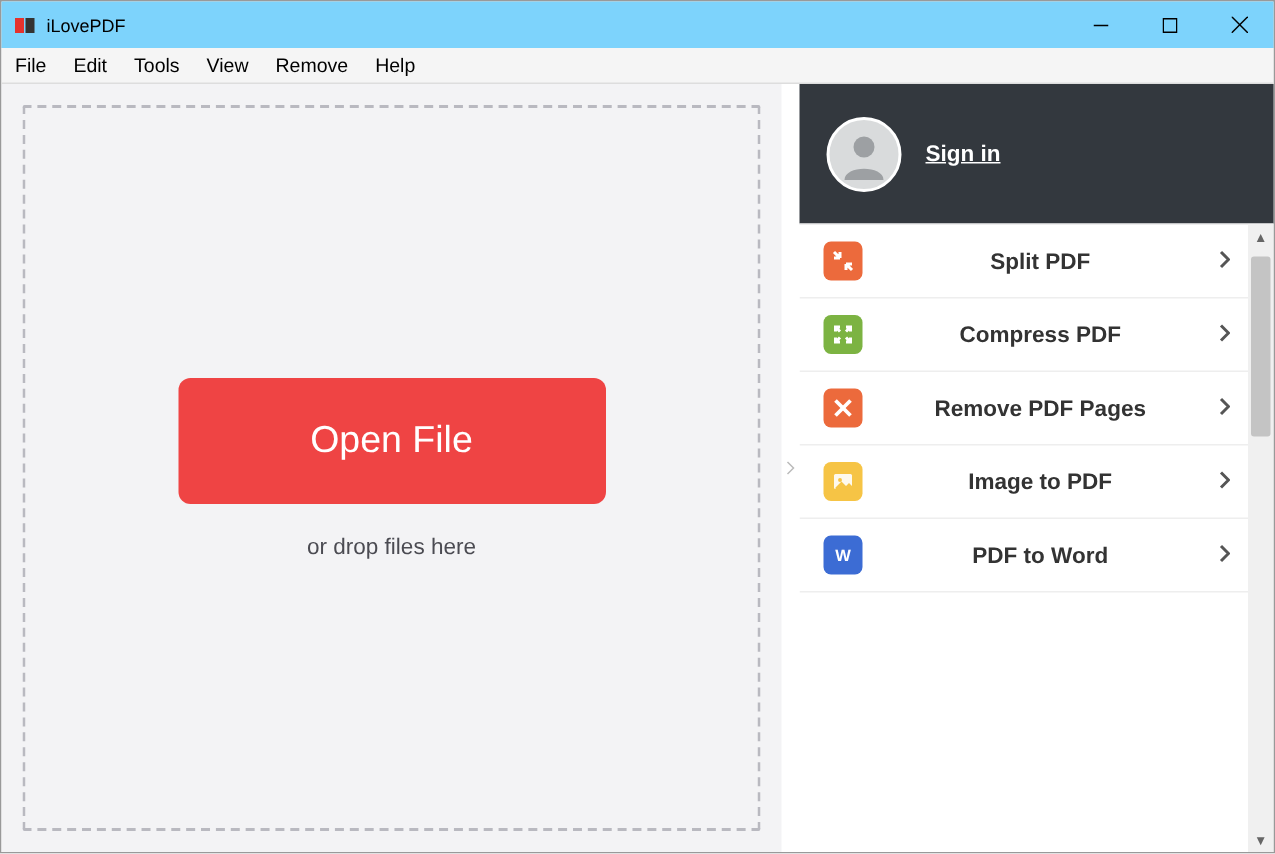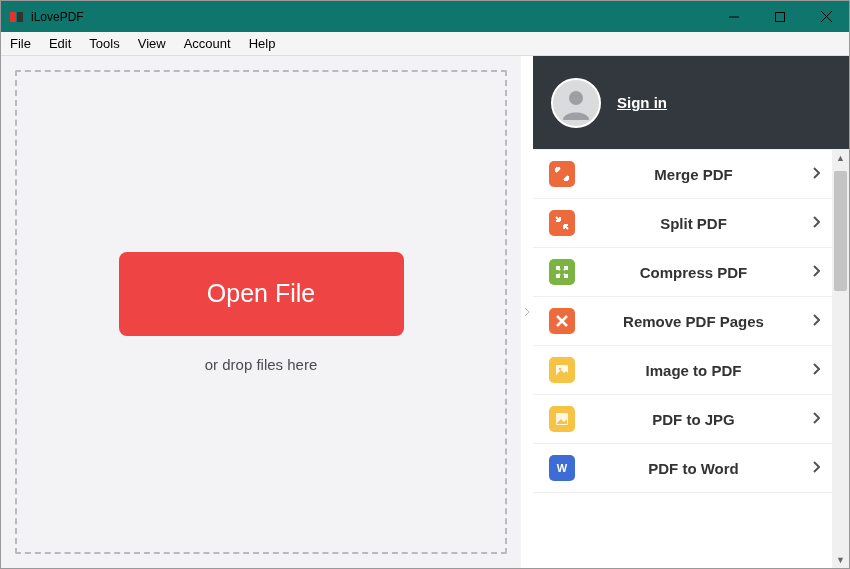"iLovePDF" .titlebar { background: #0f766e -> #7dd3fc }
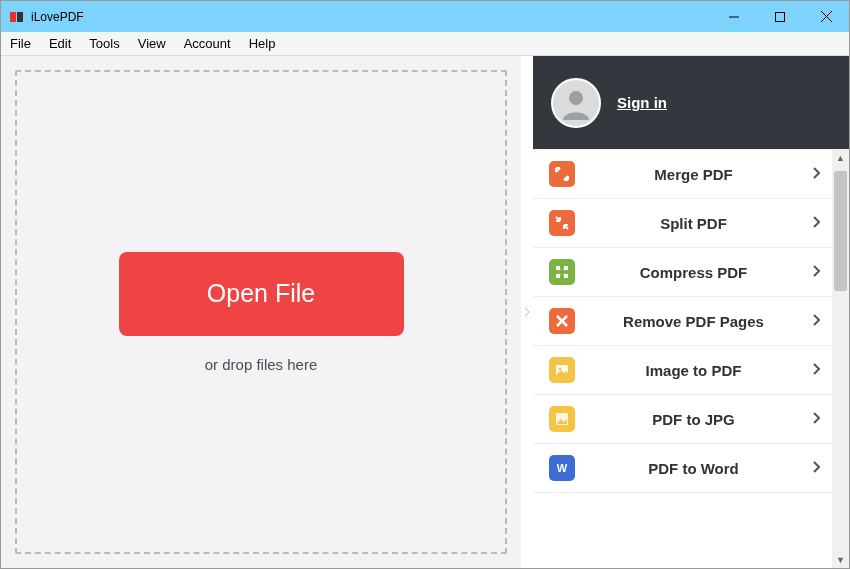"Account" span.item { text: Account -> Remove }
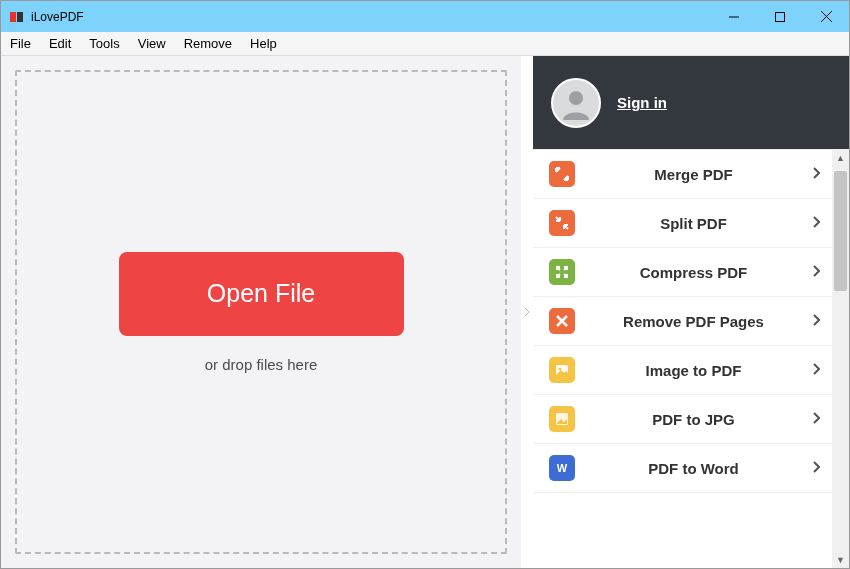"Merge PDF" div.tool { html: <div> <div> <svg> <path></path> <path></path> </svg> </div> <div>Merge PDF</div> <div><svg> <path></path> </svg></div> </div> -> none }
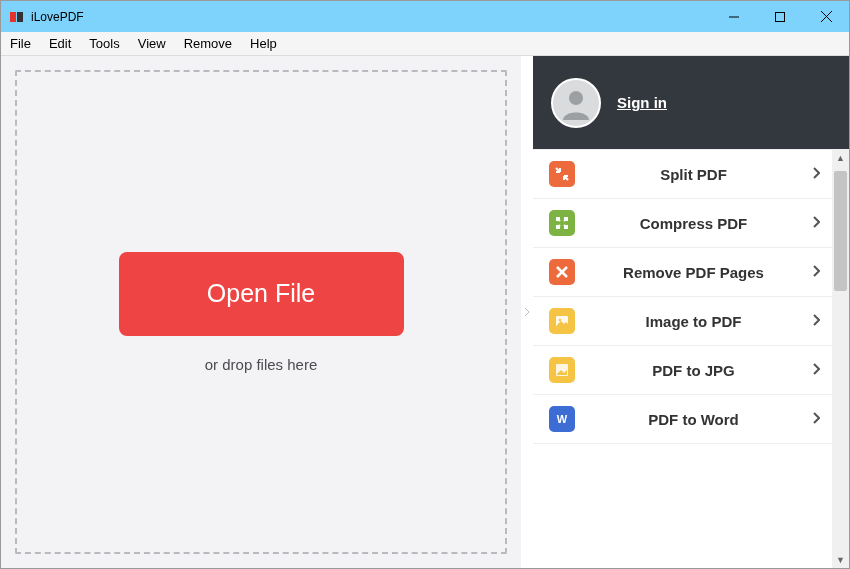"PDF to JPG" div.tool { html: <div> <div> <svg> <rect></rect> <path></path> </svg> </div> <div>PDF to JPG</div> <div><svg> <path></path> </svg></div> </div> -> none }
